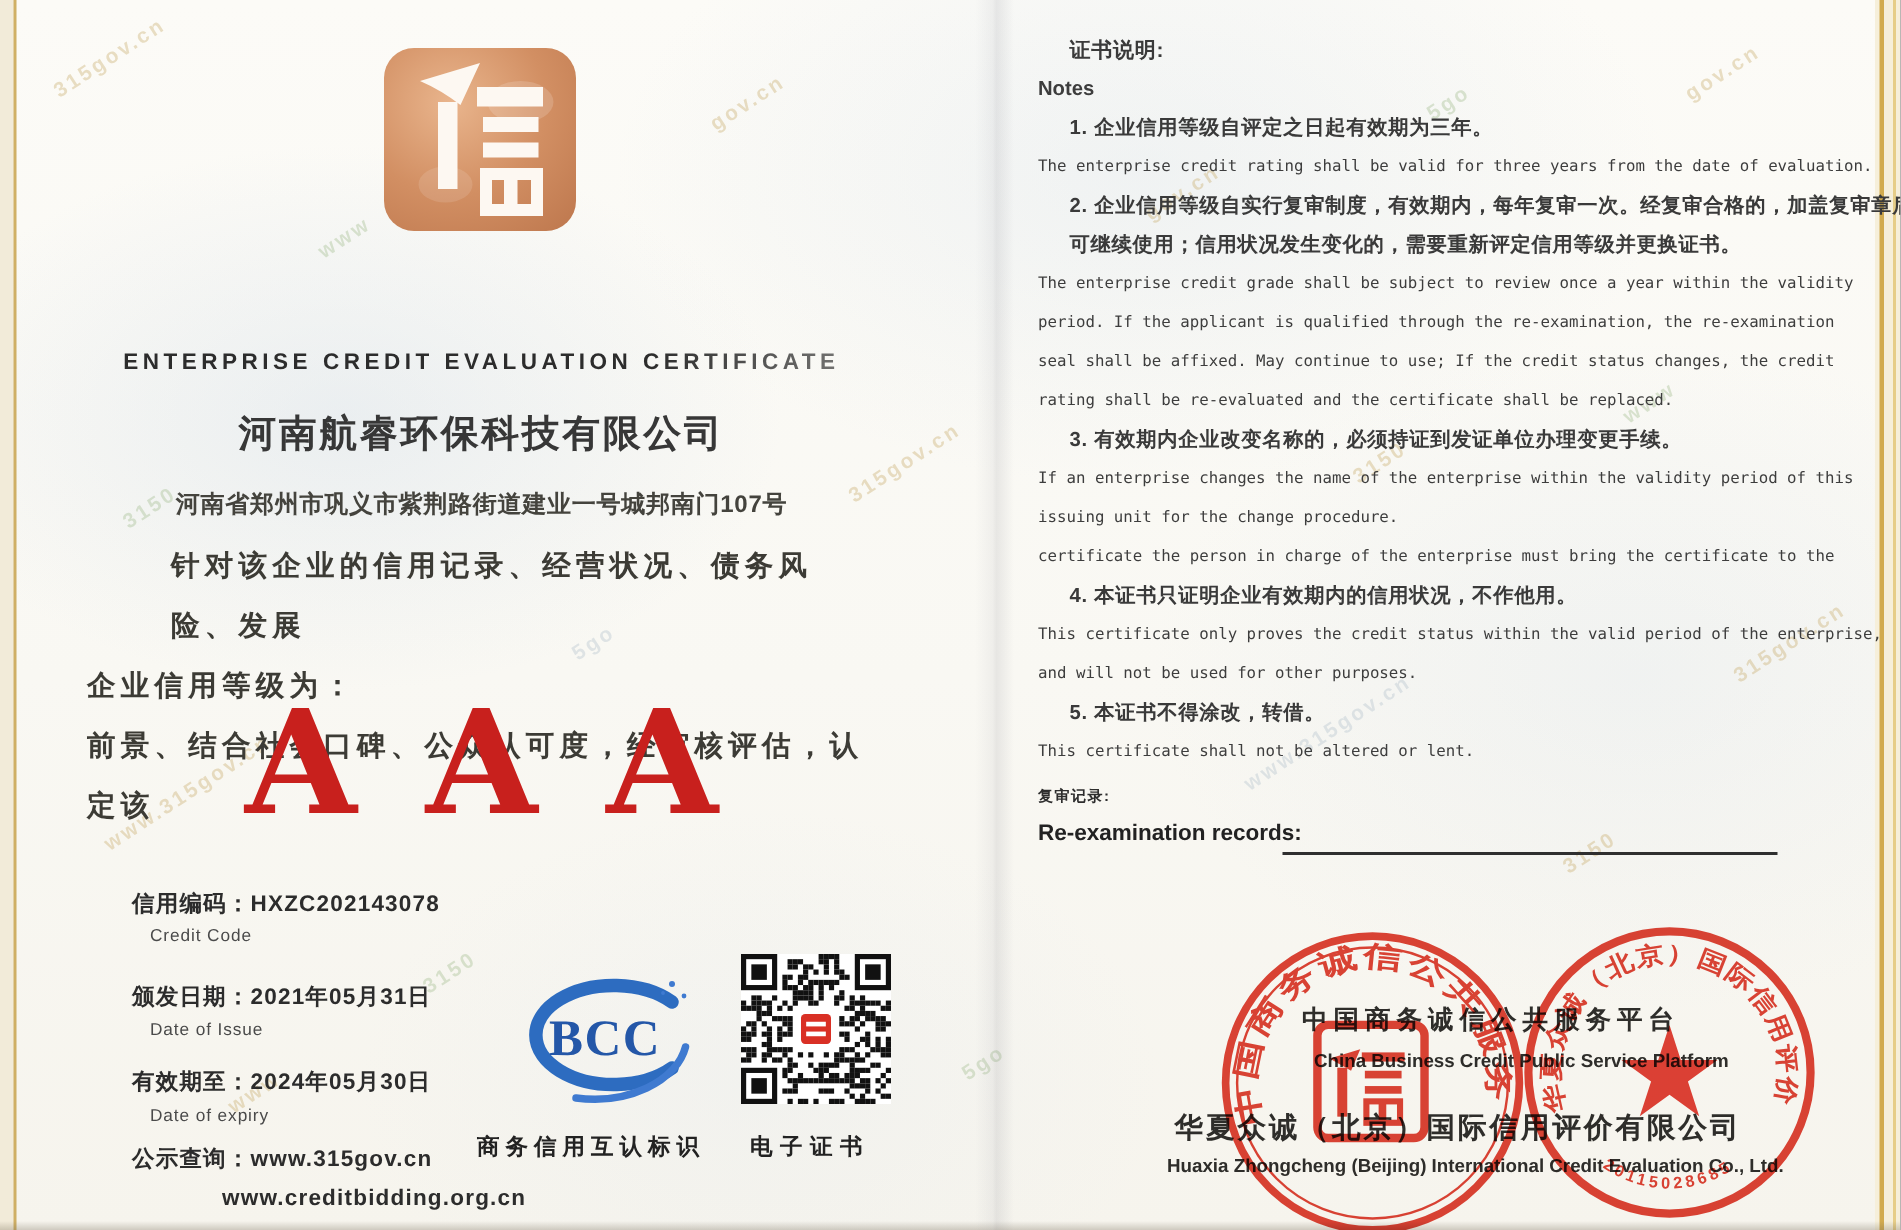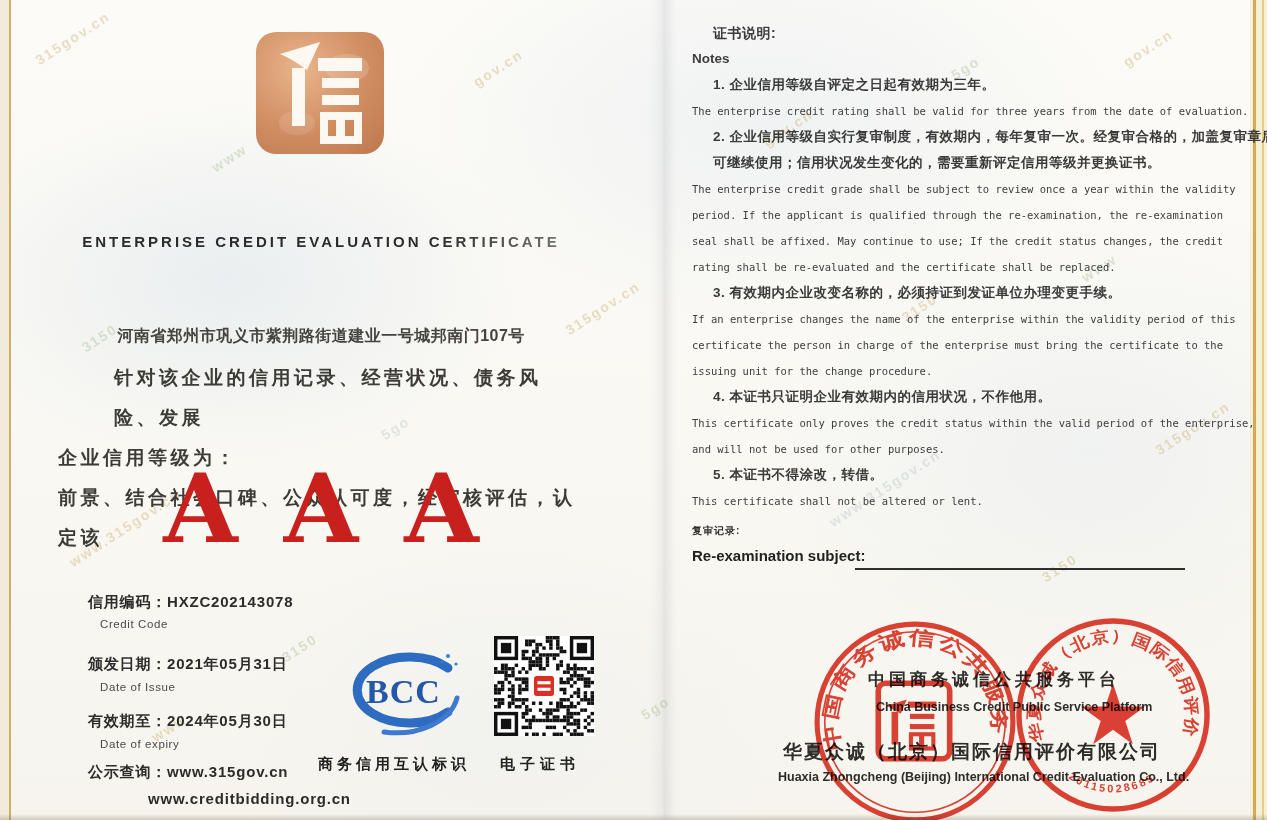"河南航睿环保科技有限公司" div.abs { html: none -> <div>河南航睿环保科技有限公司</div> }
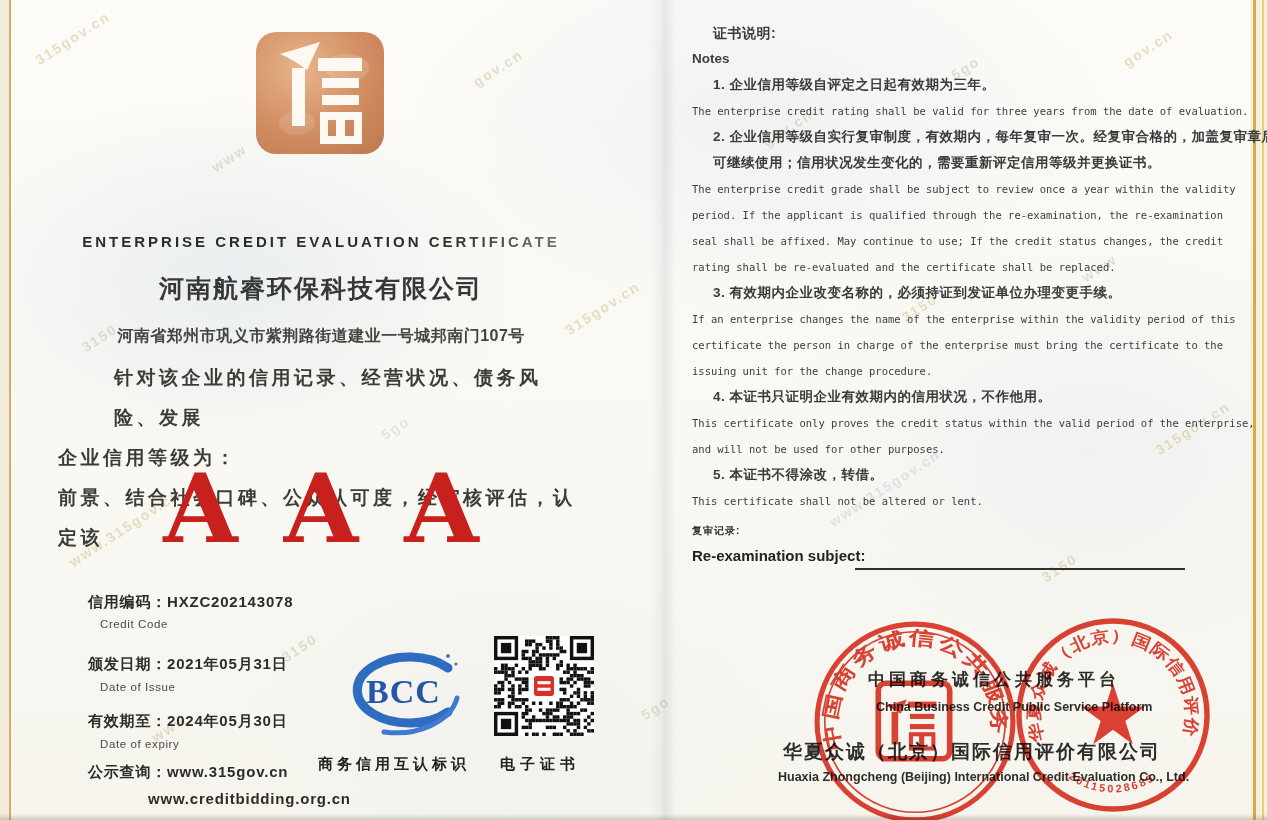"certificate the person in charge" div.n-en { order: before "issuing unit for the change" -> after "issuing unit for the change" }
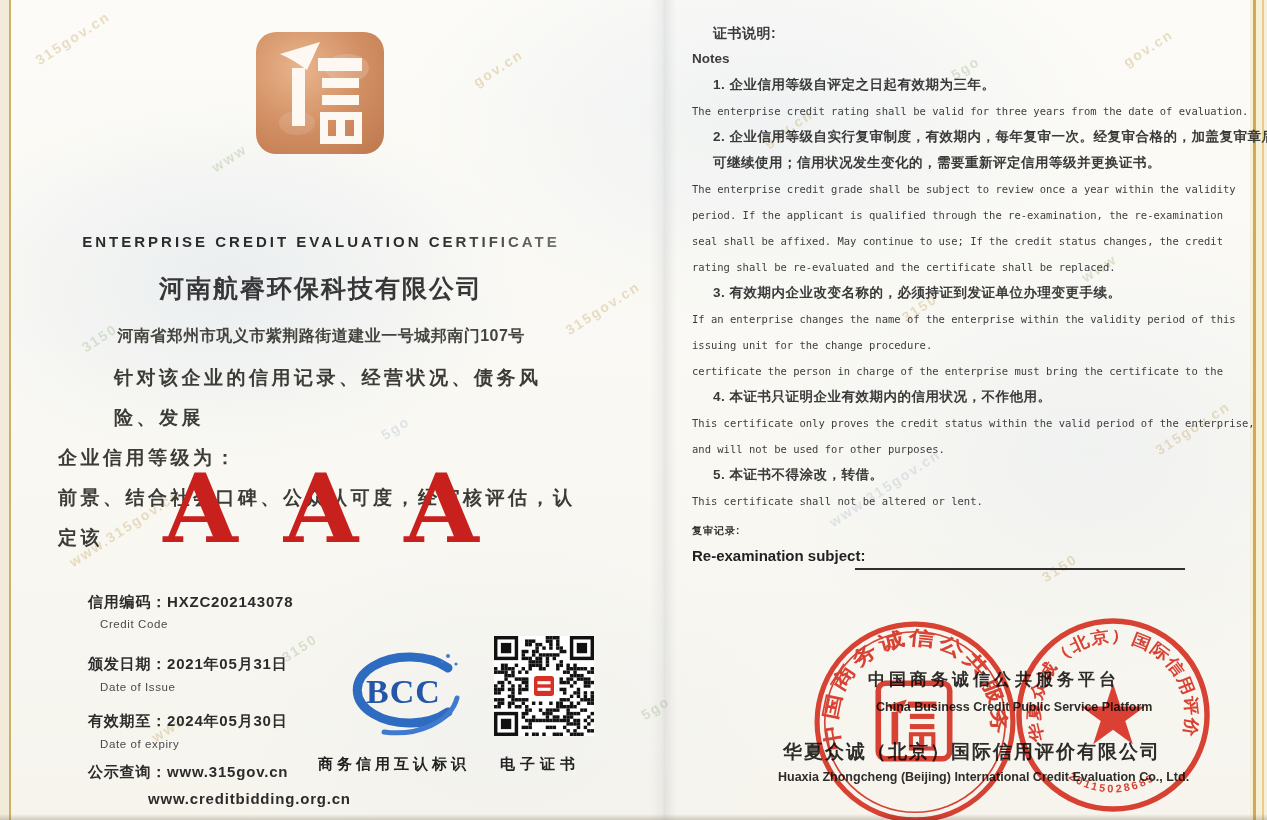"Re-examination subject:" div.abs { text: subject -> records }
